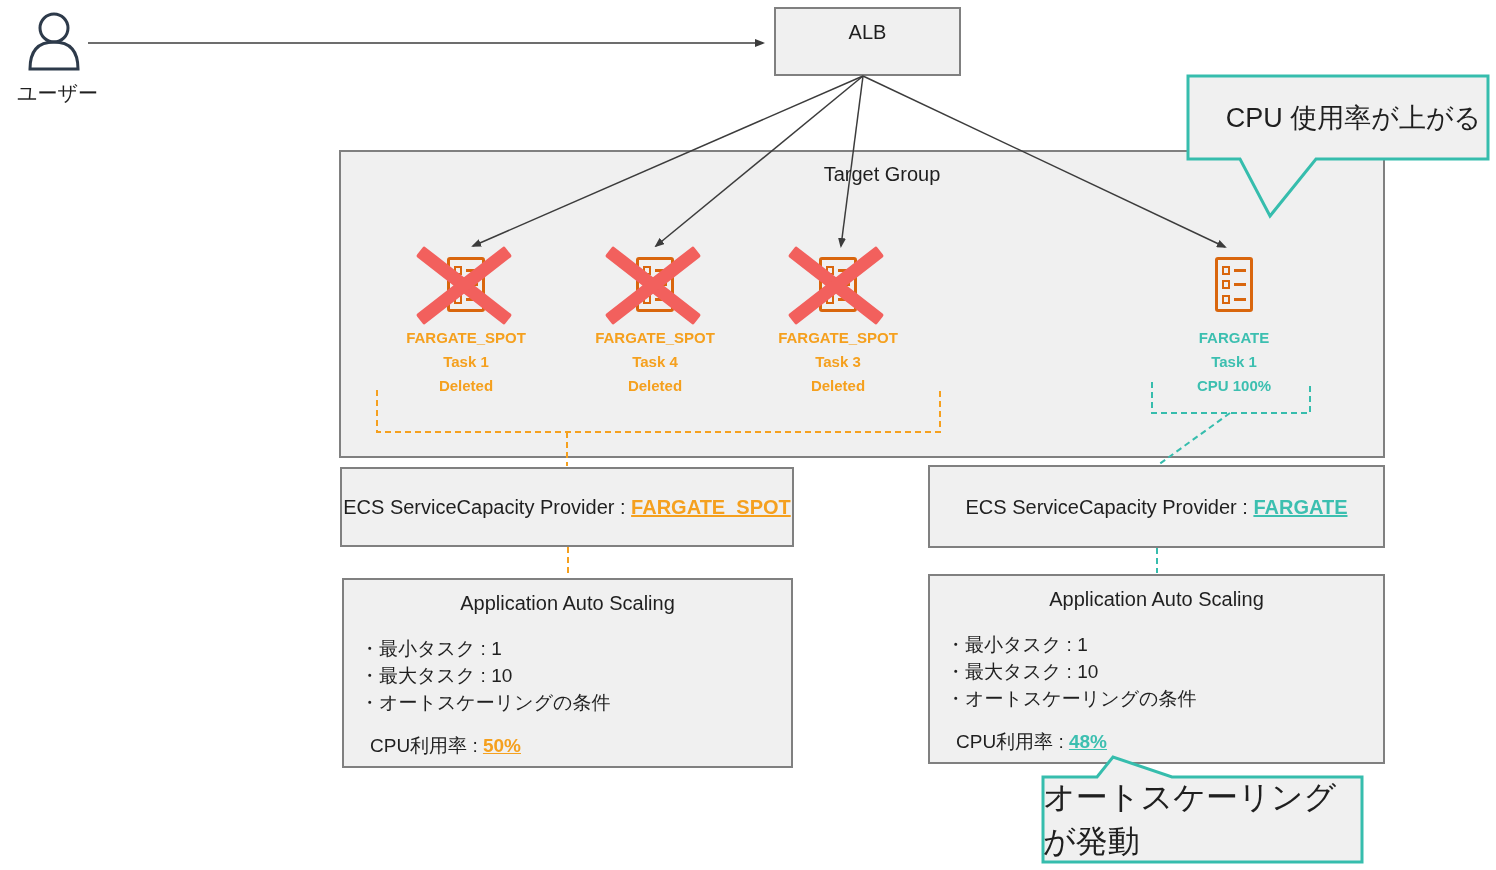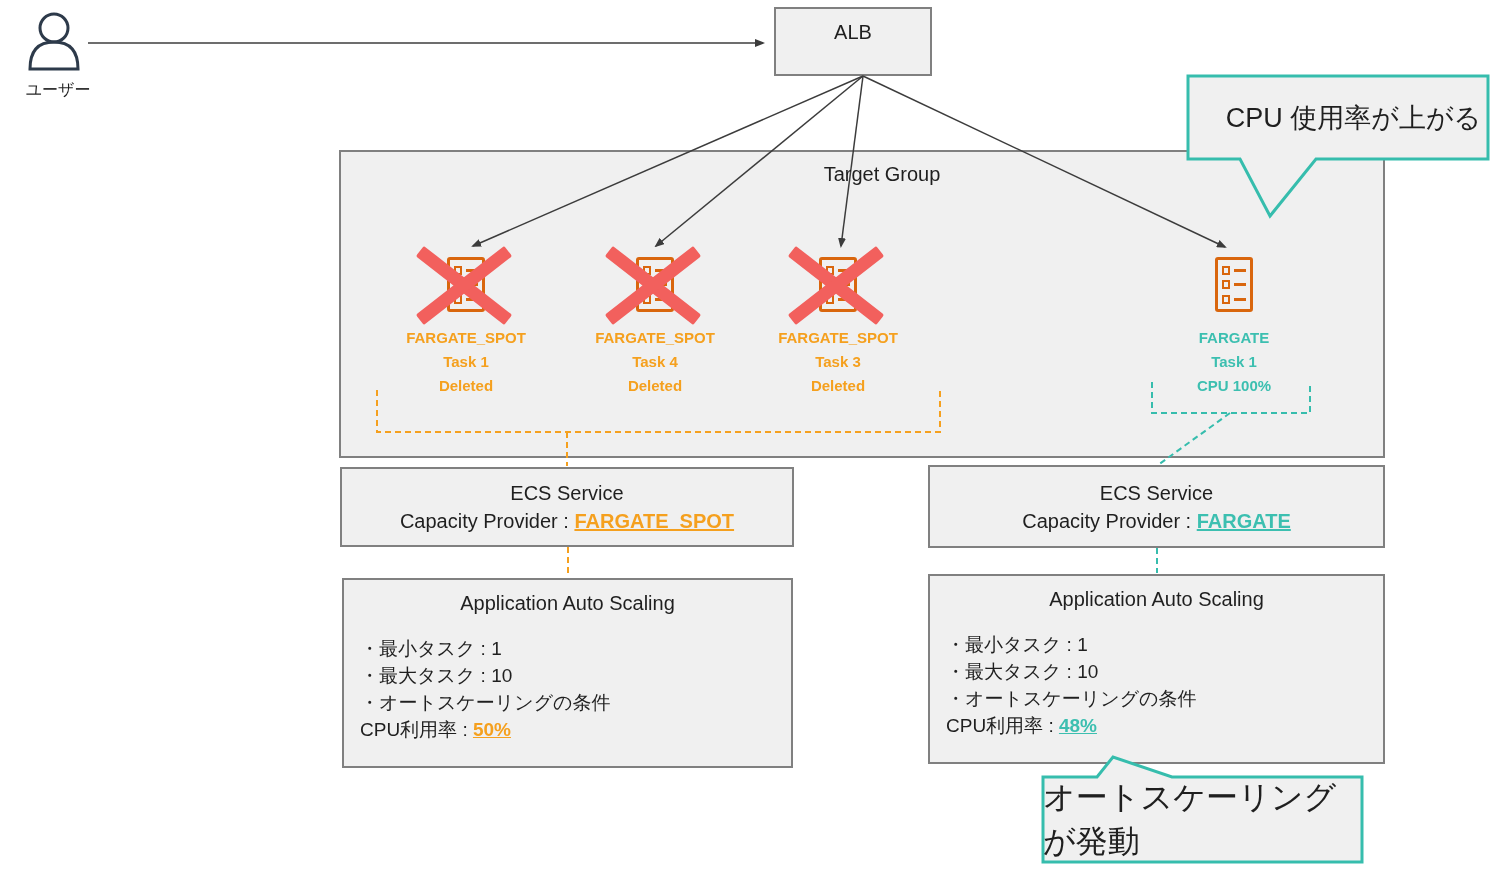"ALB" .alb-box { width: 158px -> 187px }
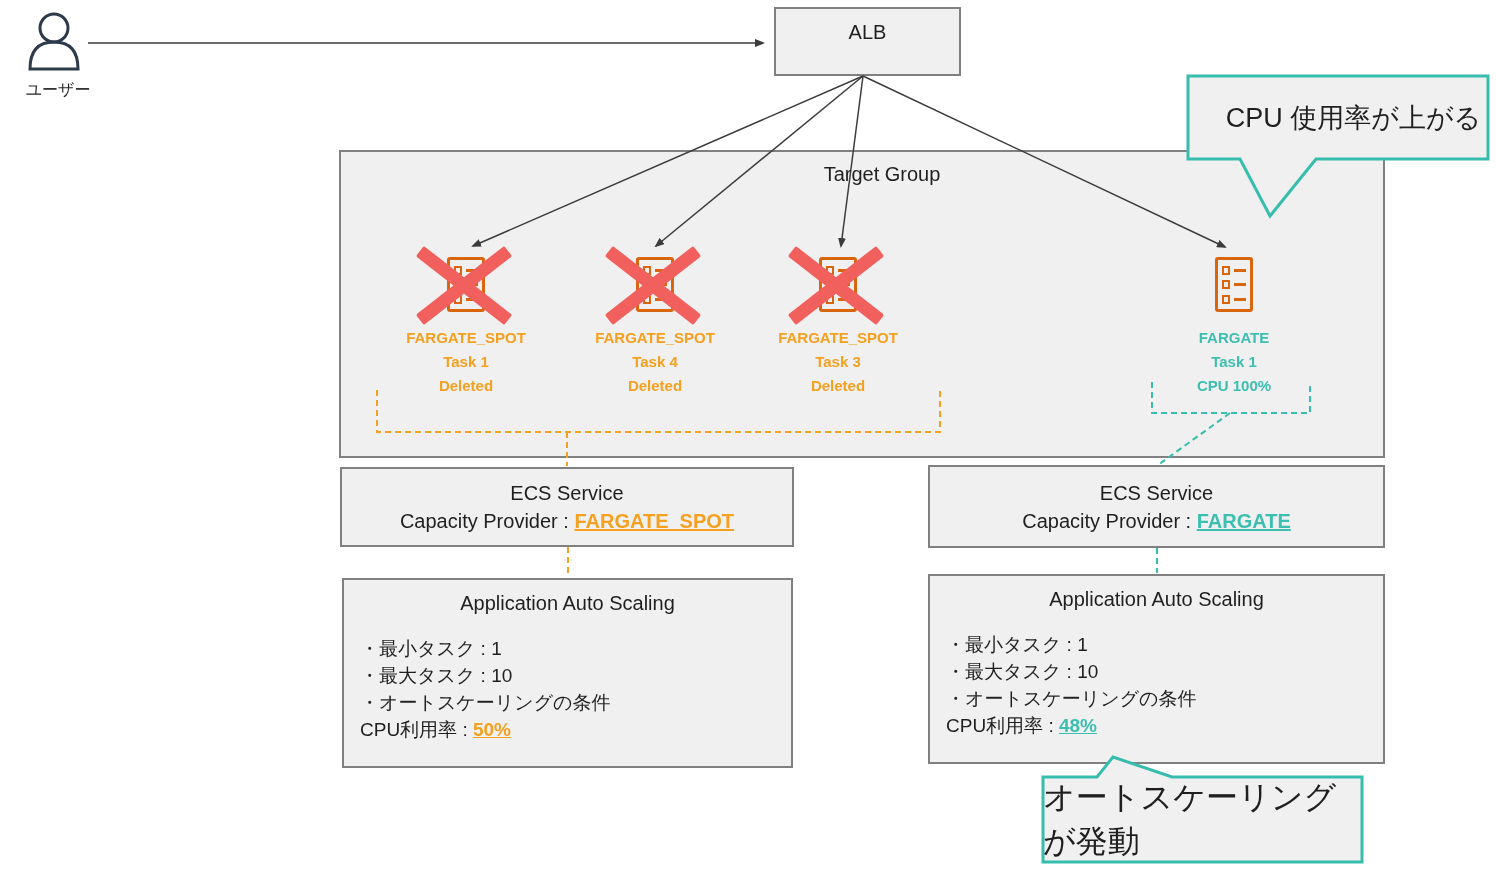"ユーザー" .user-label { font-size: 16px -> 20px; left: 10px -> 2px; text-align: center -> right }
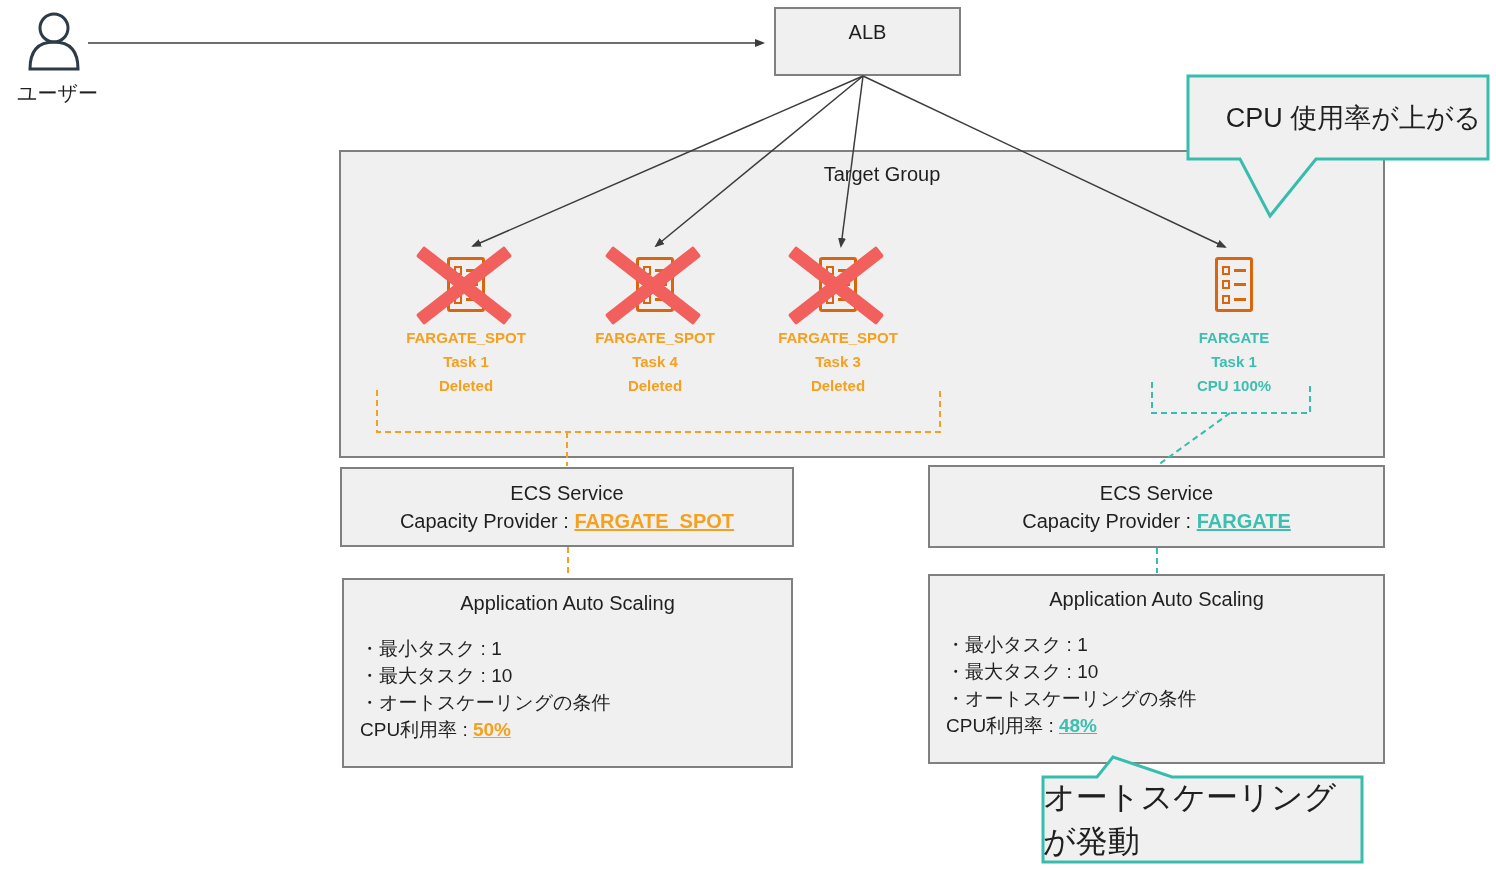"ECS Service" .ecs-box { flex-direction: column -> none }
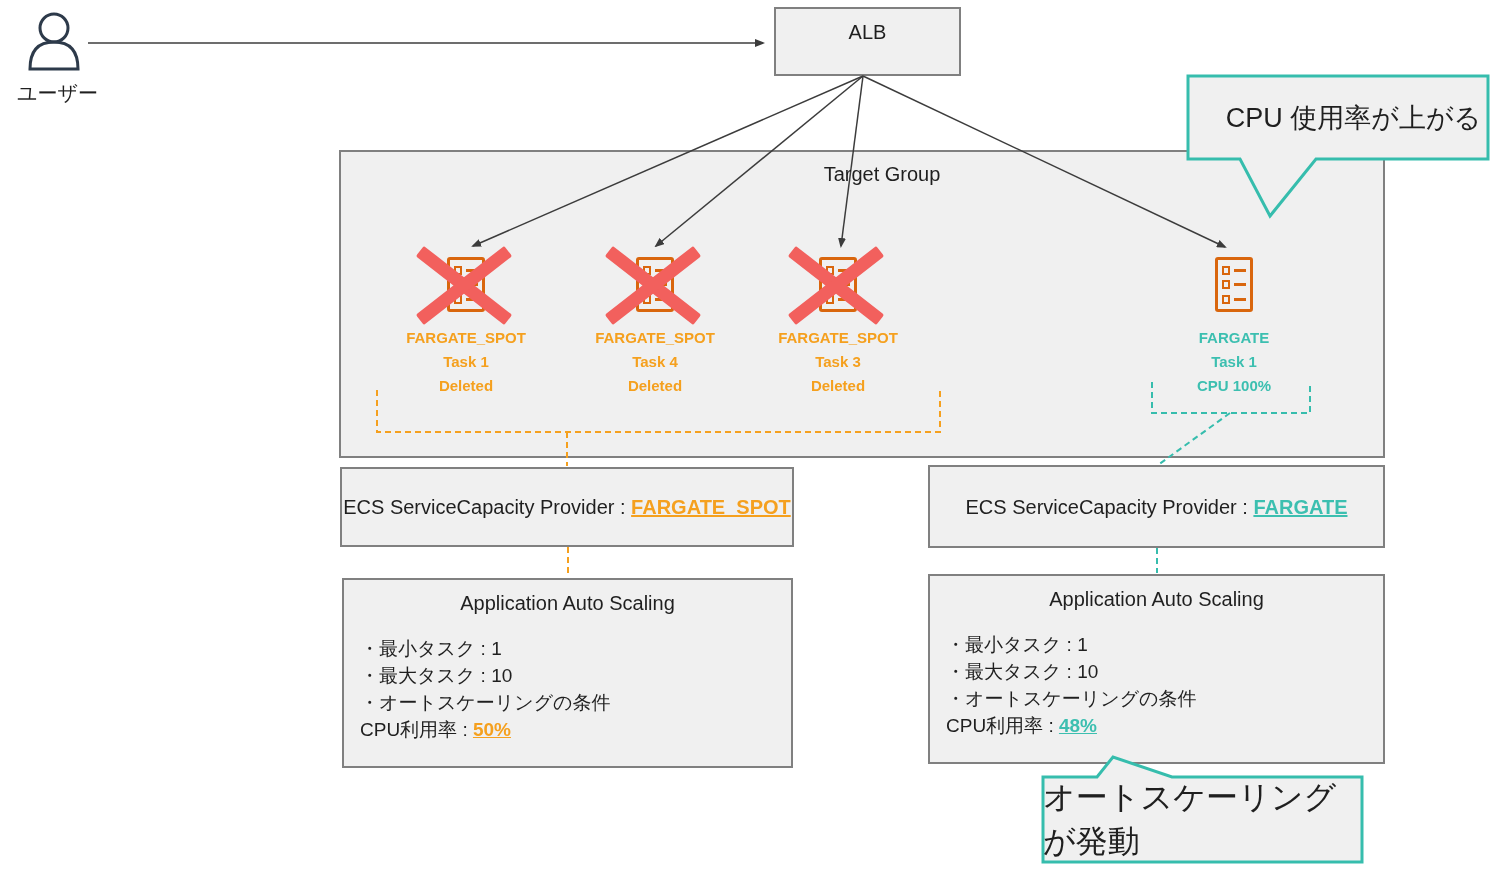"CPU利用率 : 50%" .aas-box .cpu-line { margin-top: none -> 16px; padding-left: 16px -> 26px }
